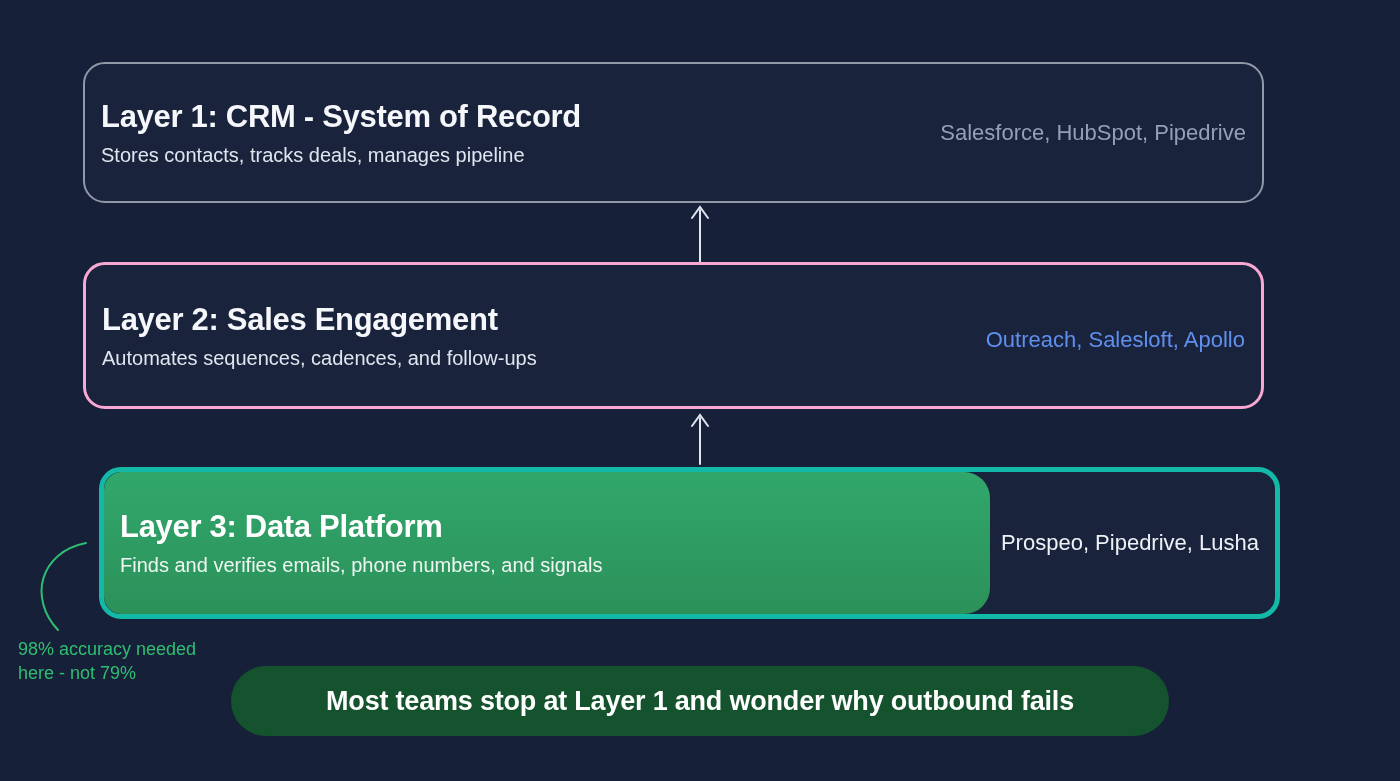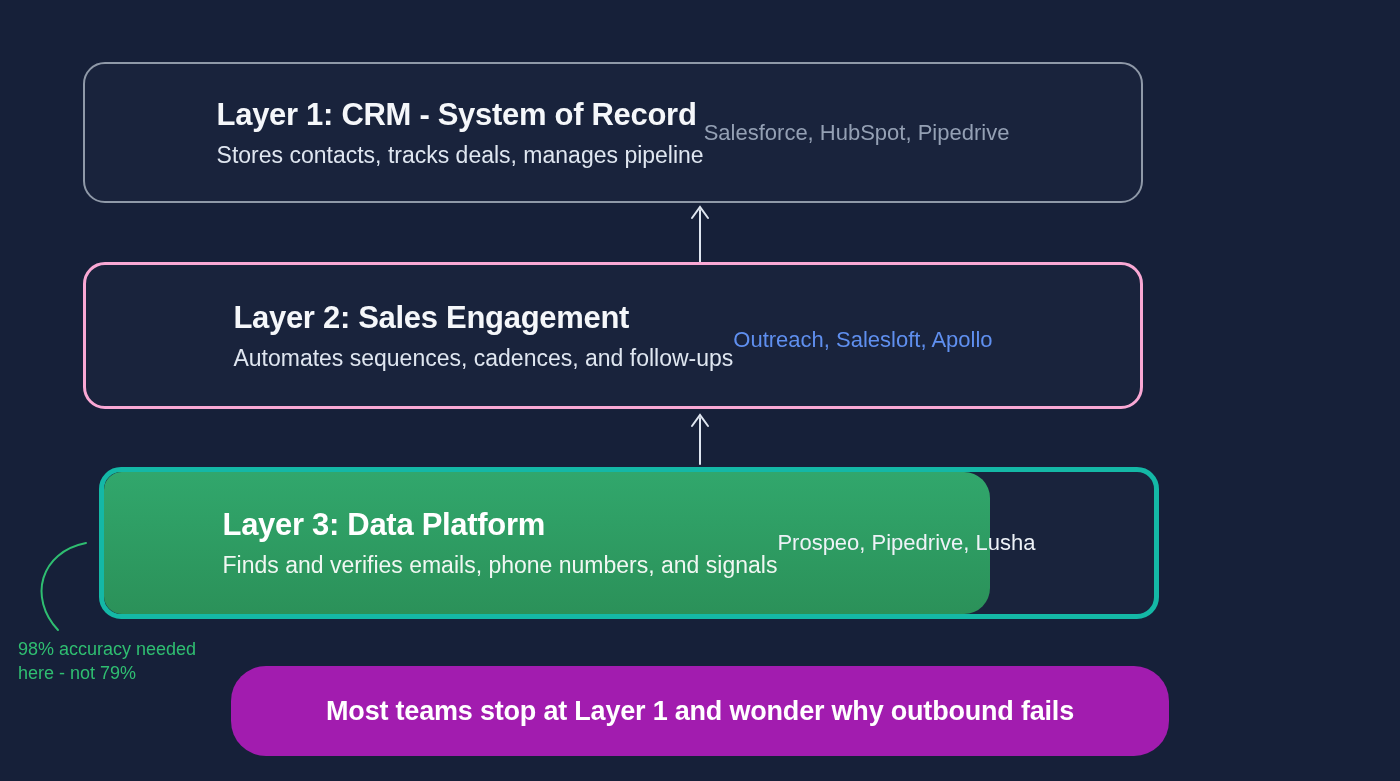"Layer 1: CRM - System" .layer { justify-content: center -> space-between; width: 1060px -> 1181px }
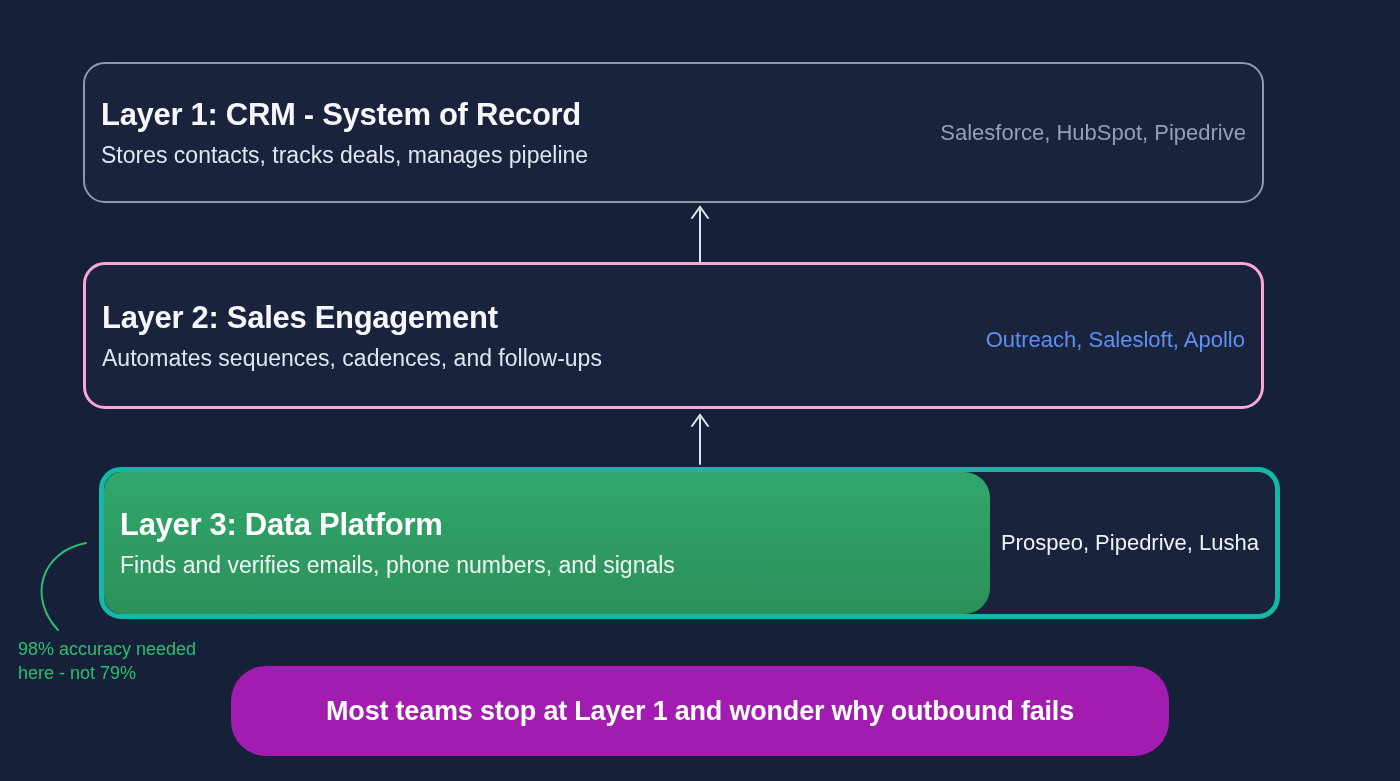"Stores contacts, tracks deals, manages" .layer-subtitle { font-size: 23px -> 20px }
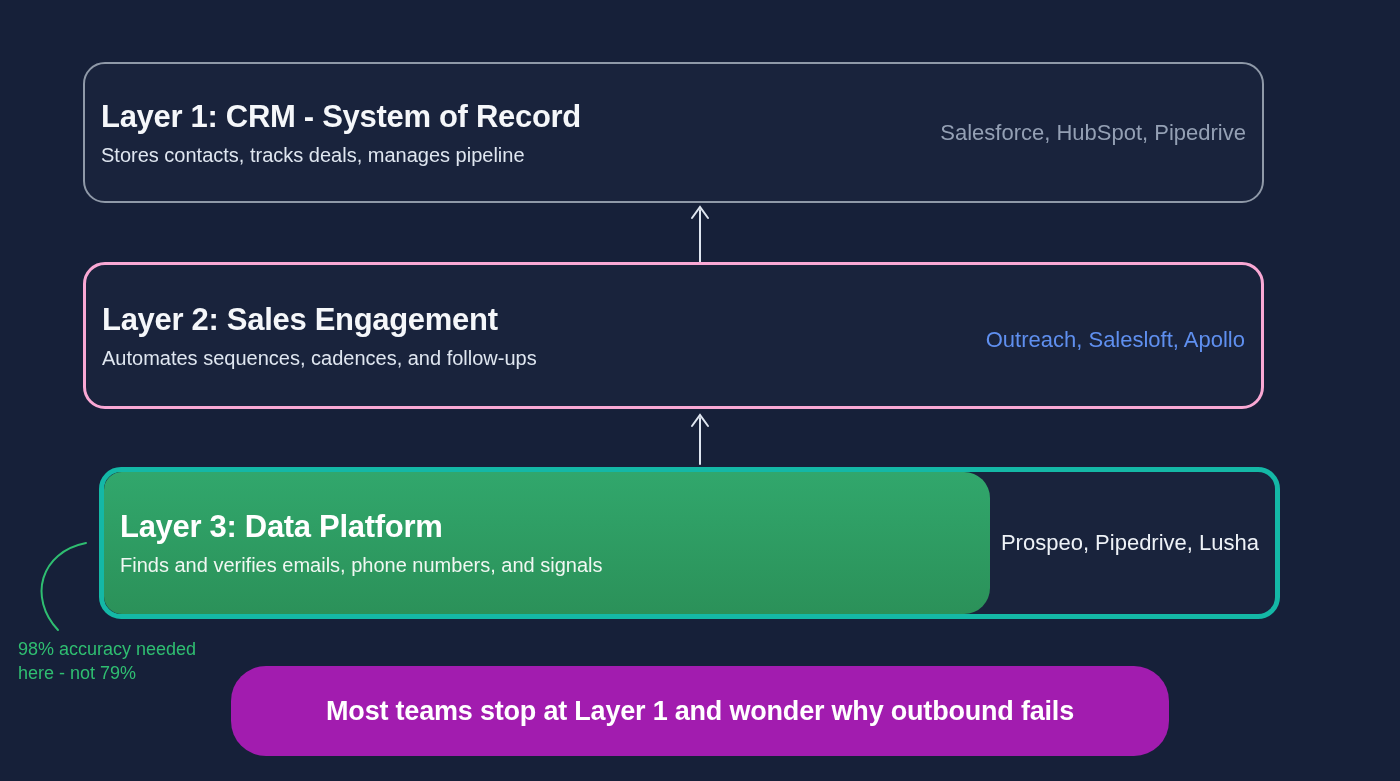"Most teams stop at Layer" .banner { background: #a21caf -> #14532d; height: 90px -> 70px }
